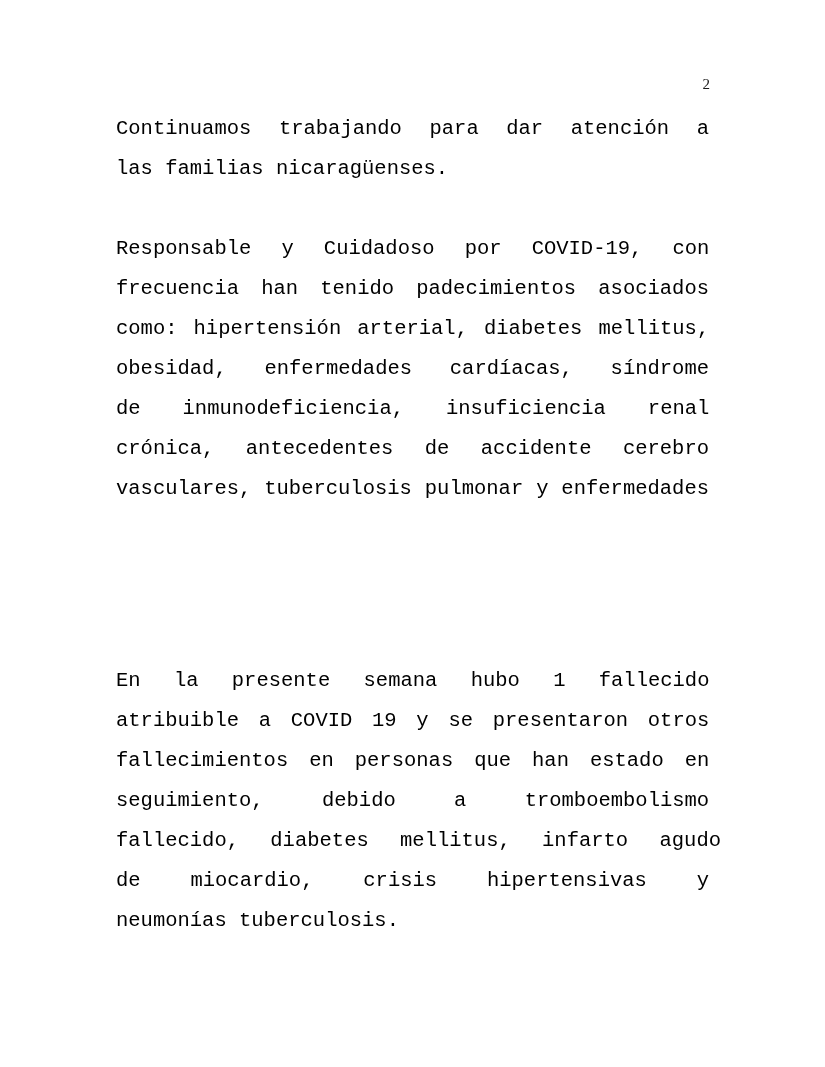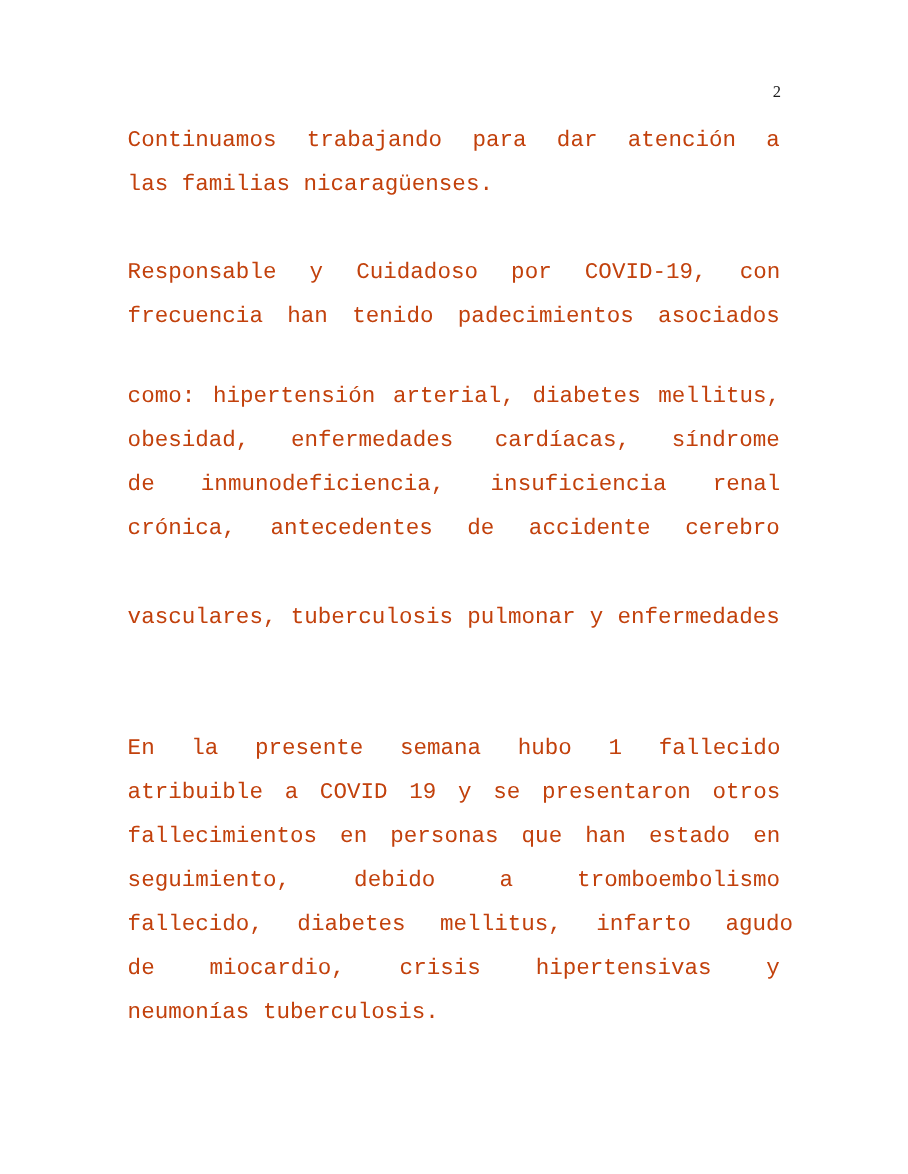"Continuamos trabajando para dar atención" .line { color: #c2410c -> #000000 }
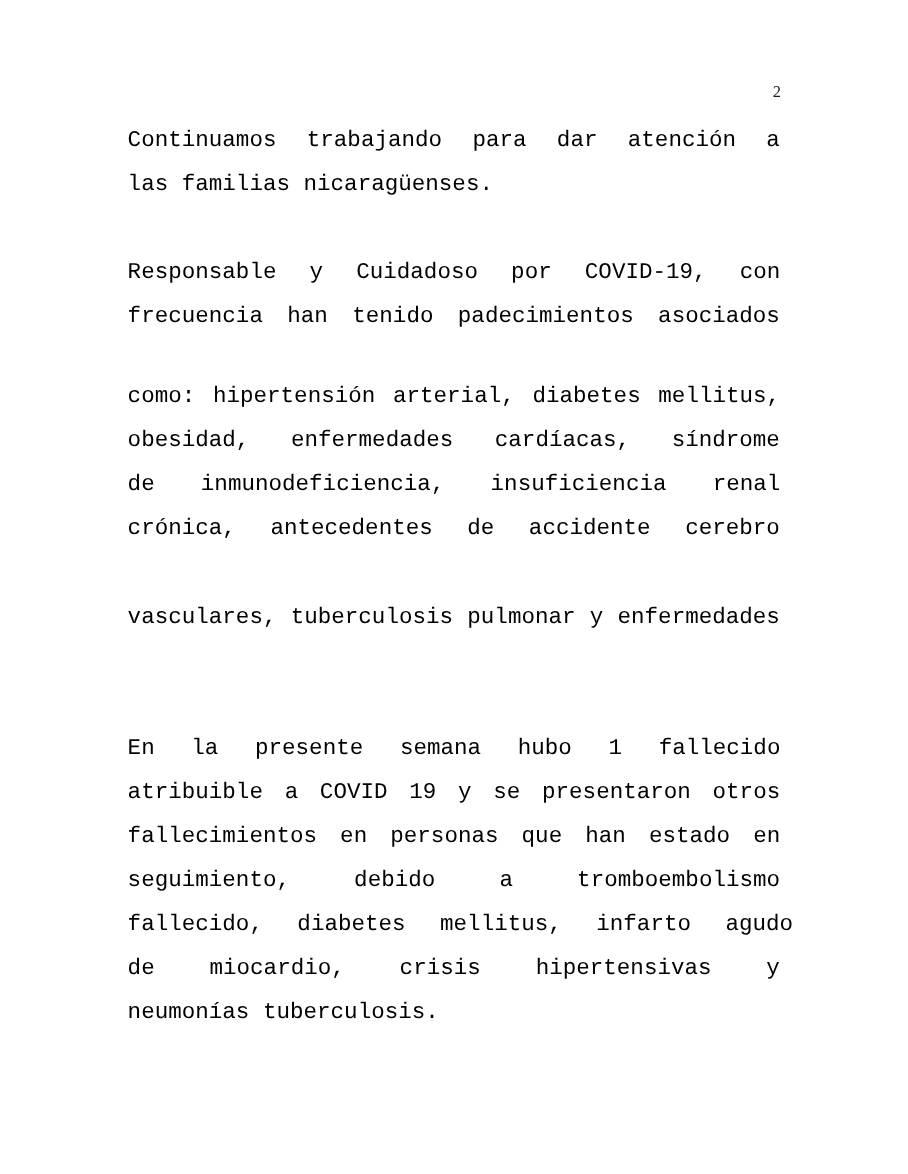"como: hipertensión arterial, diabetes" span.line { margin-top: 32px -> none }
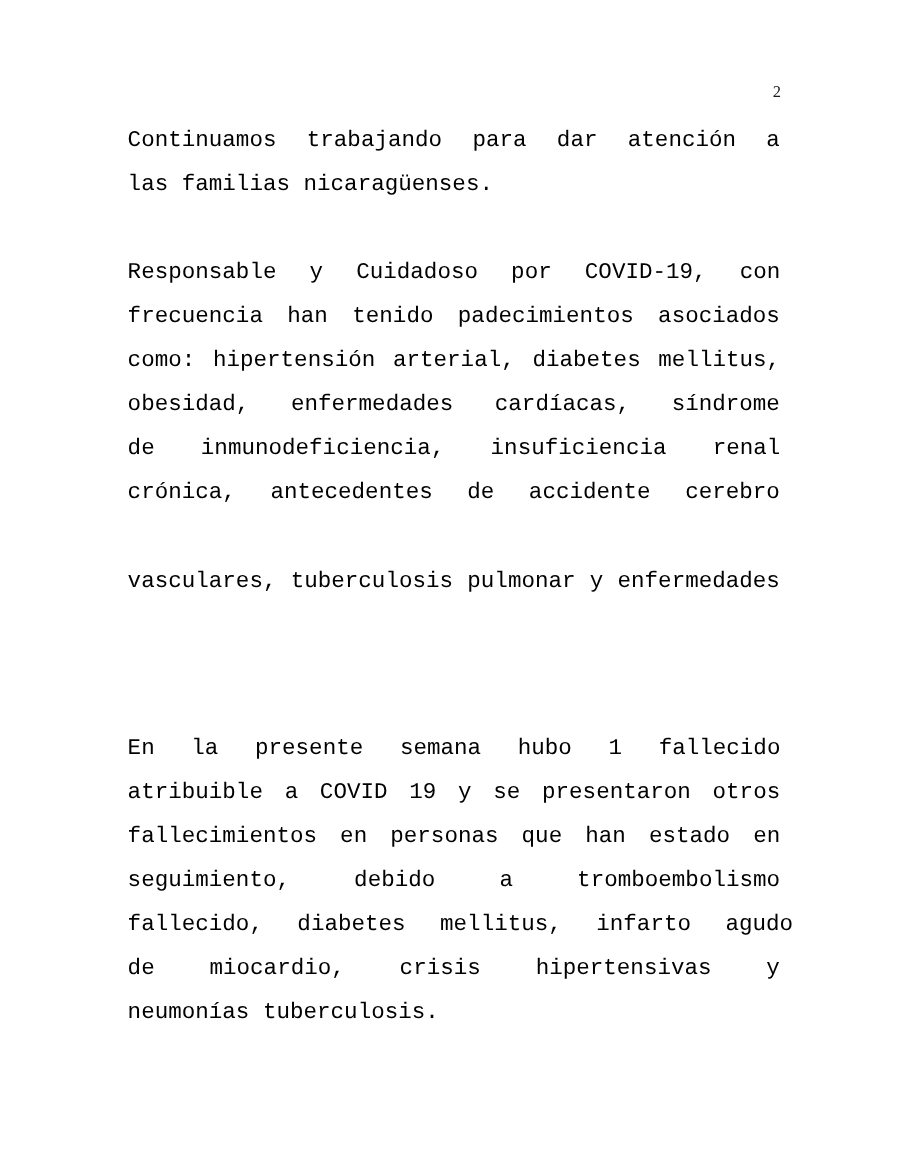"vasculares, tuberculosis pulmonar y" span.line { margin-top: 41px -> none }
